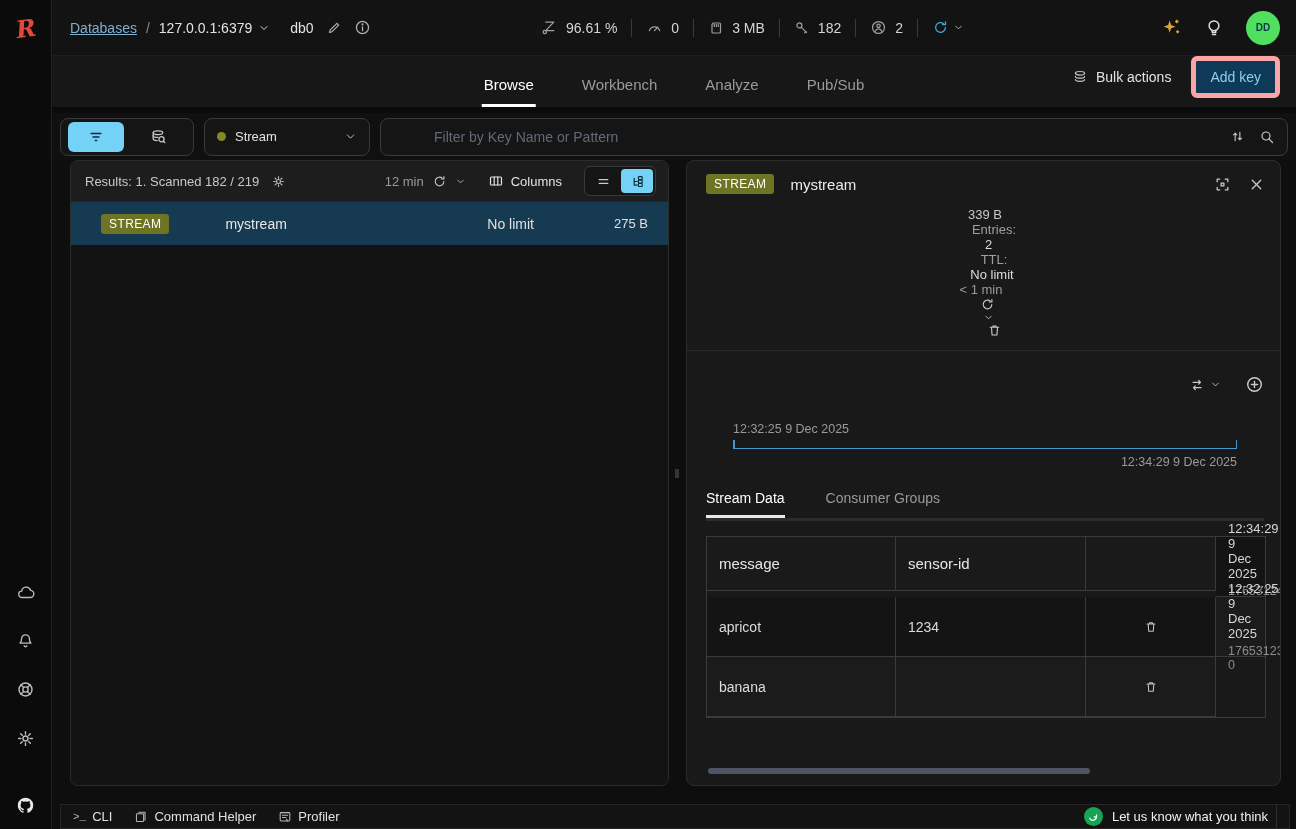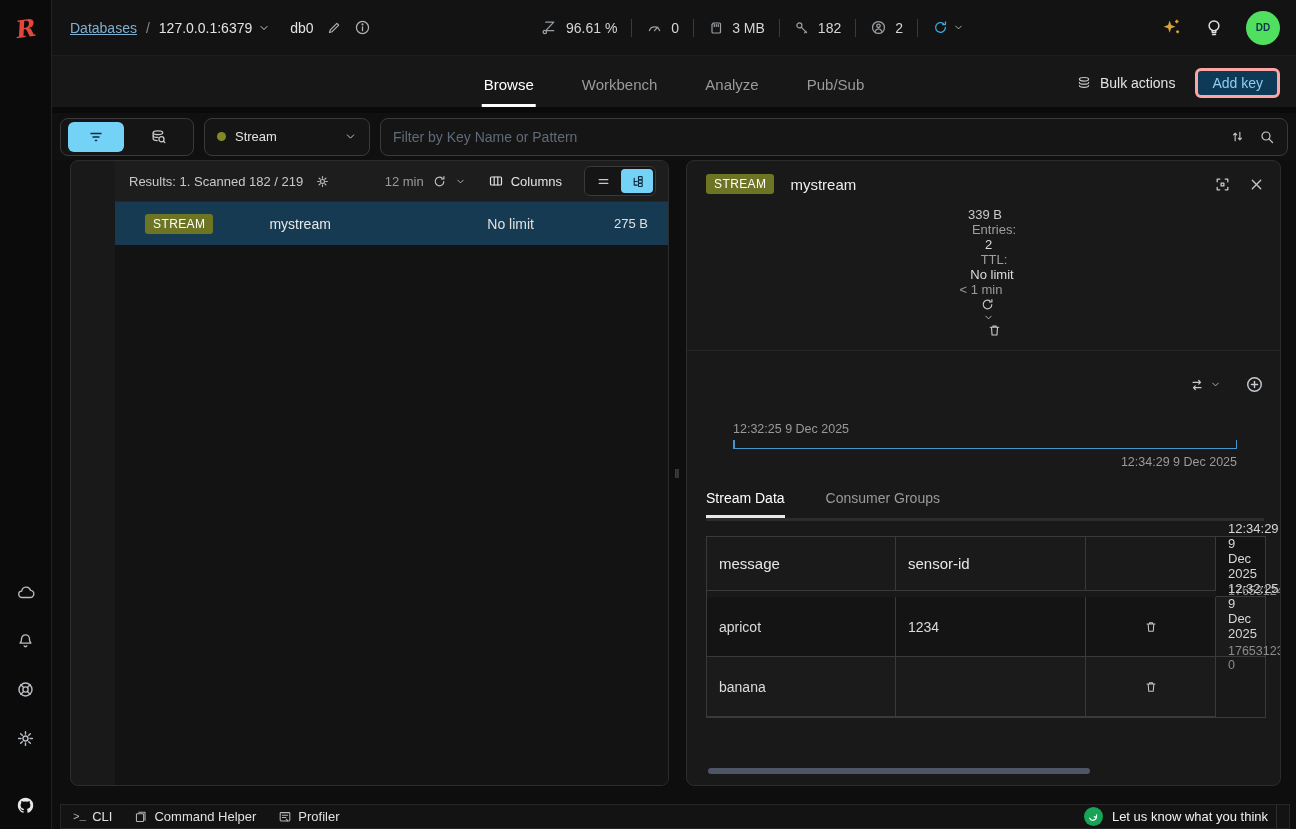"Add key" .add-key { border: 3px solid #fca5a5 -> 5px solid #fca5a5; height: 30px -> 42px }
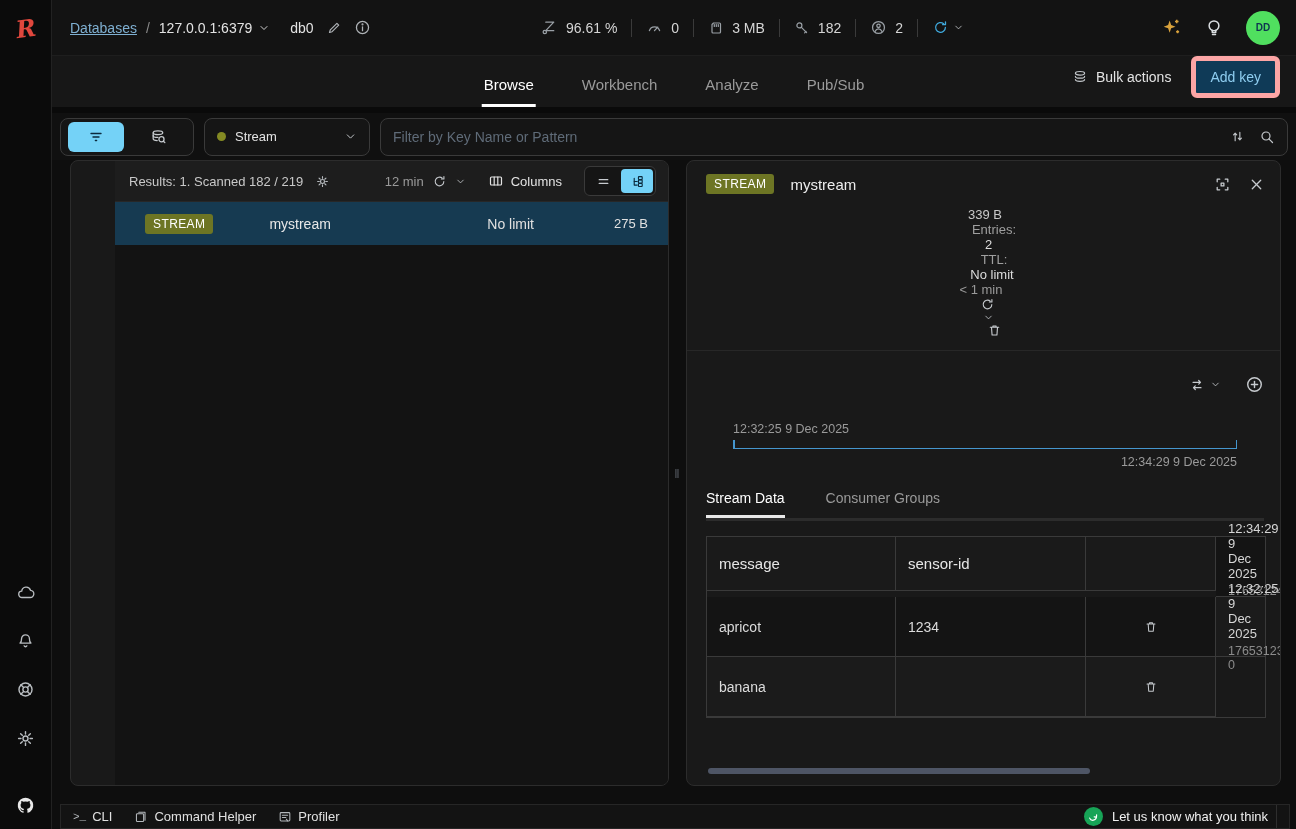"Filter by Key Name or" .searchbox input { margin-left: none -> 41px }
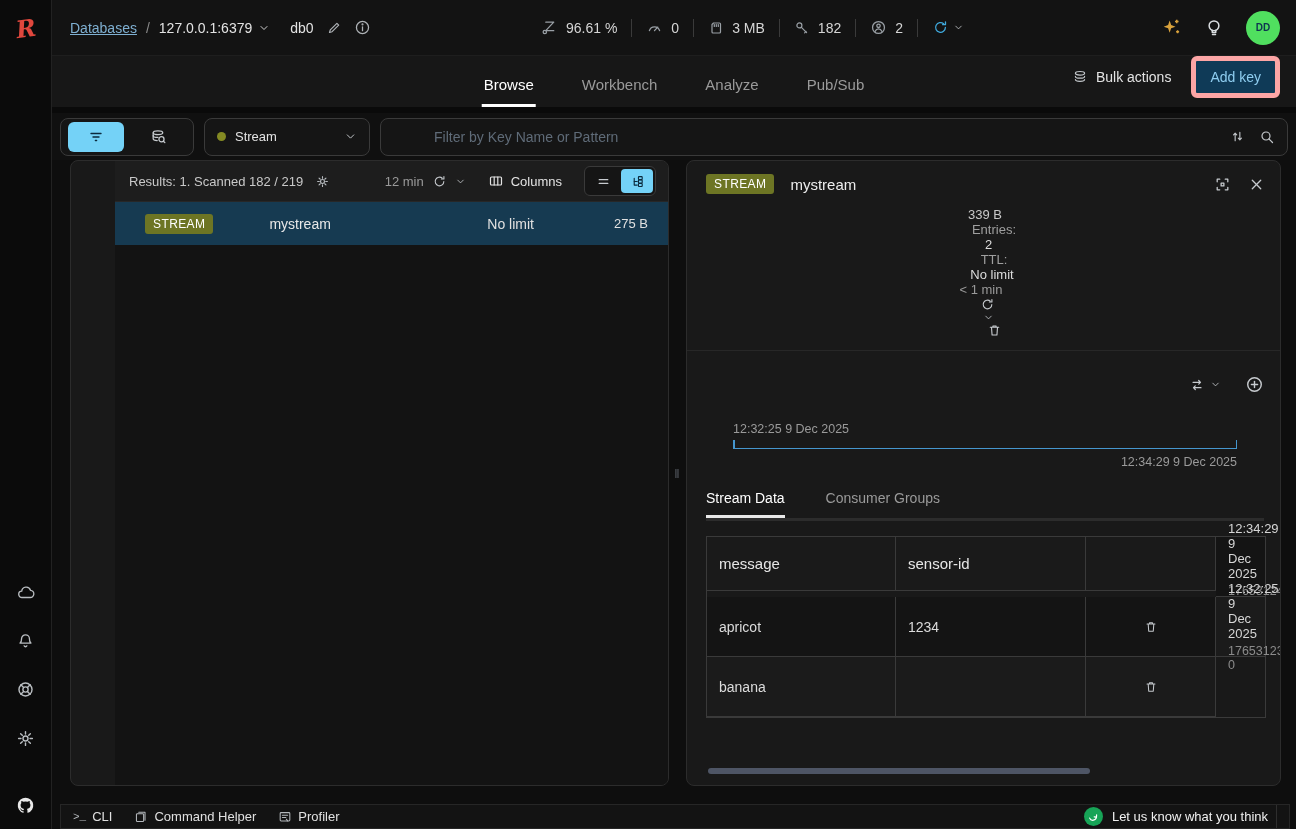"Results: 1." .keys-panel { padding-left: 44px -> none }
